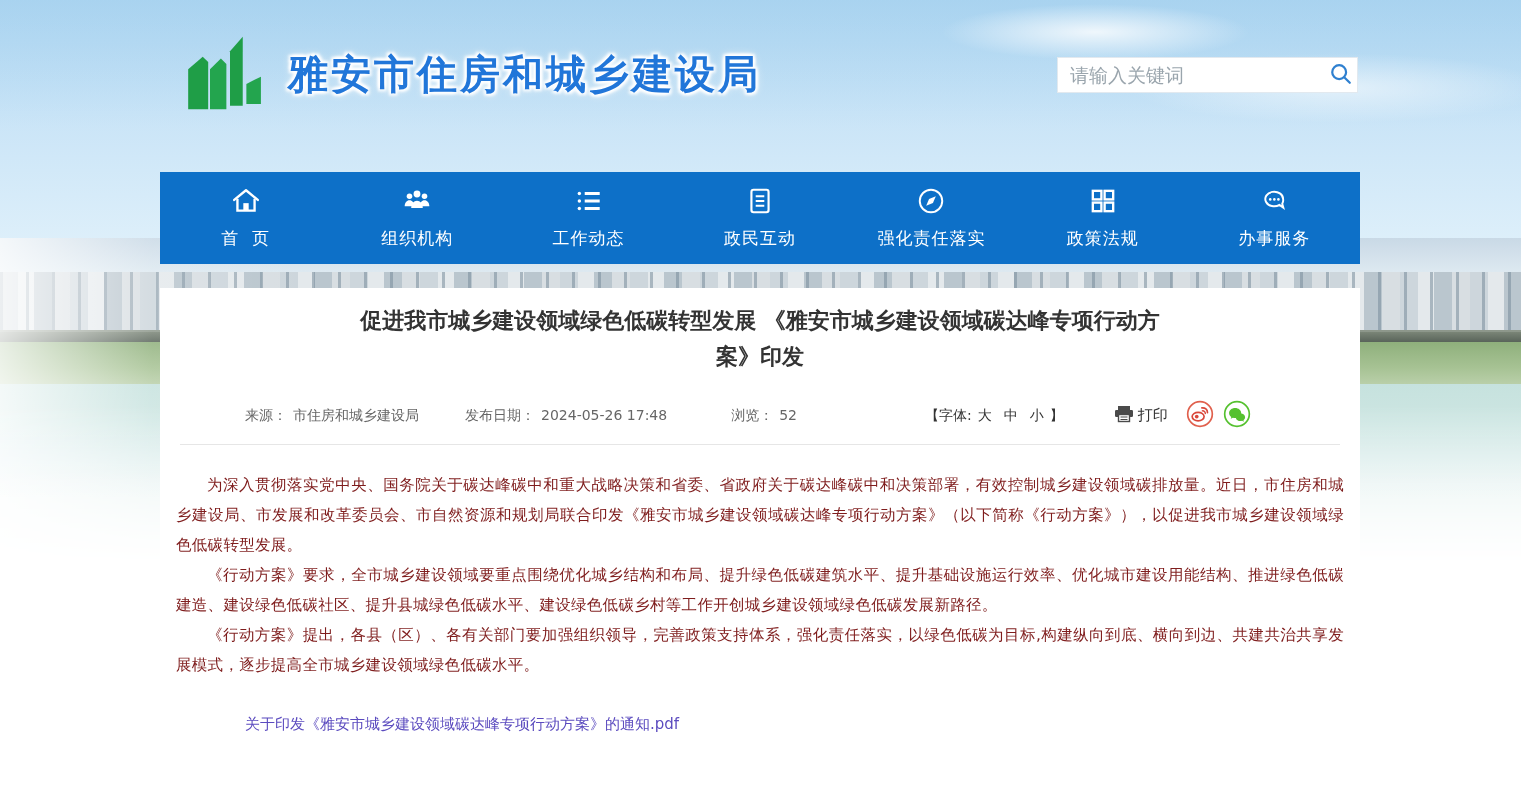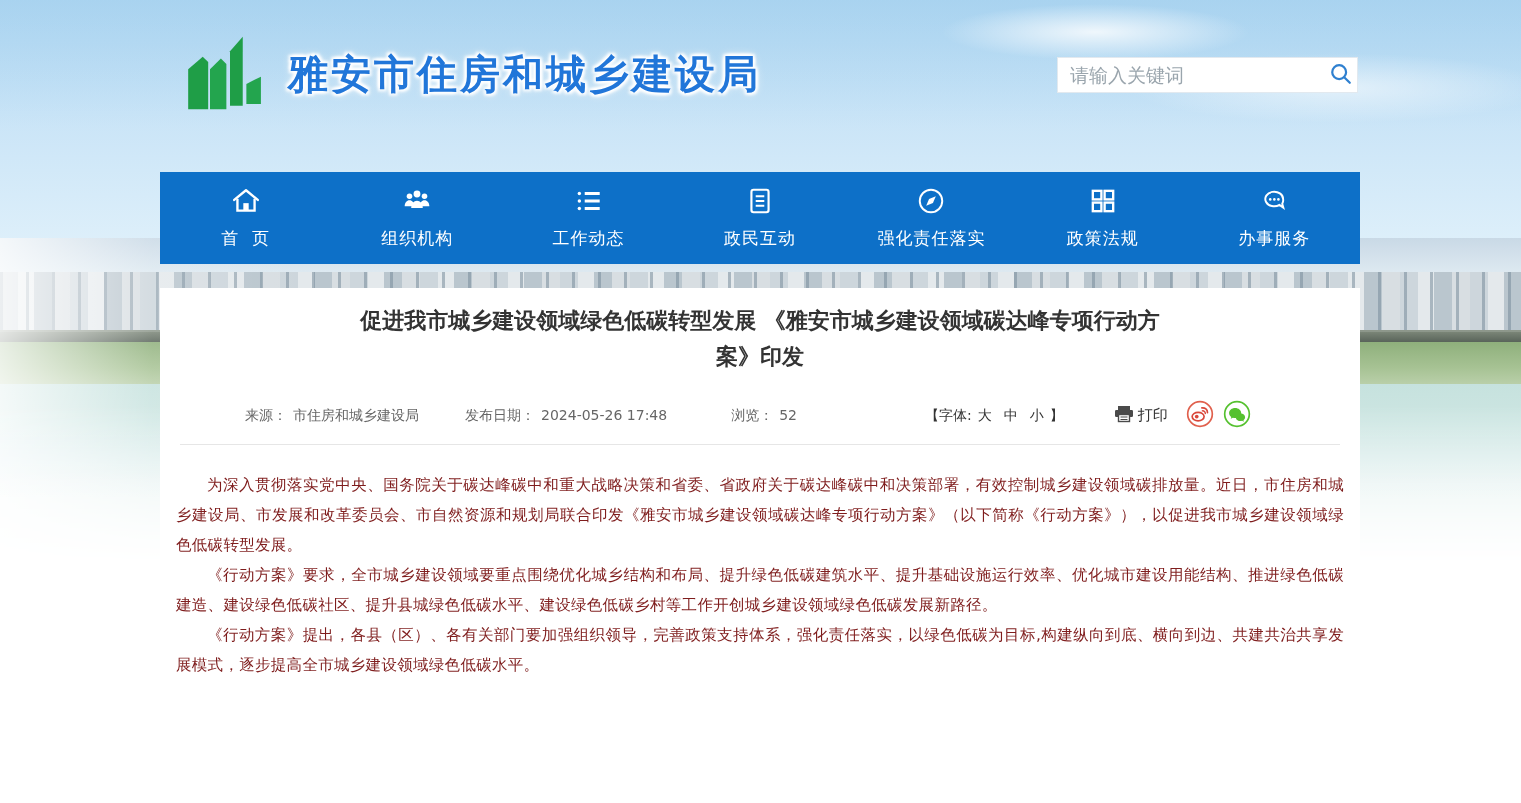"关于印发《雅安市城乡建设领域碳达峰专项行动方案》的通知.pdf" a.attach { html: none -> <a>关于印发《雅安市城乡建设领域碳达峰专项行动方案》的通知.pdf</a> }
